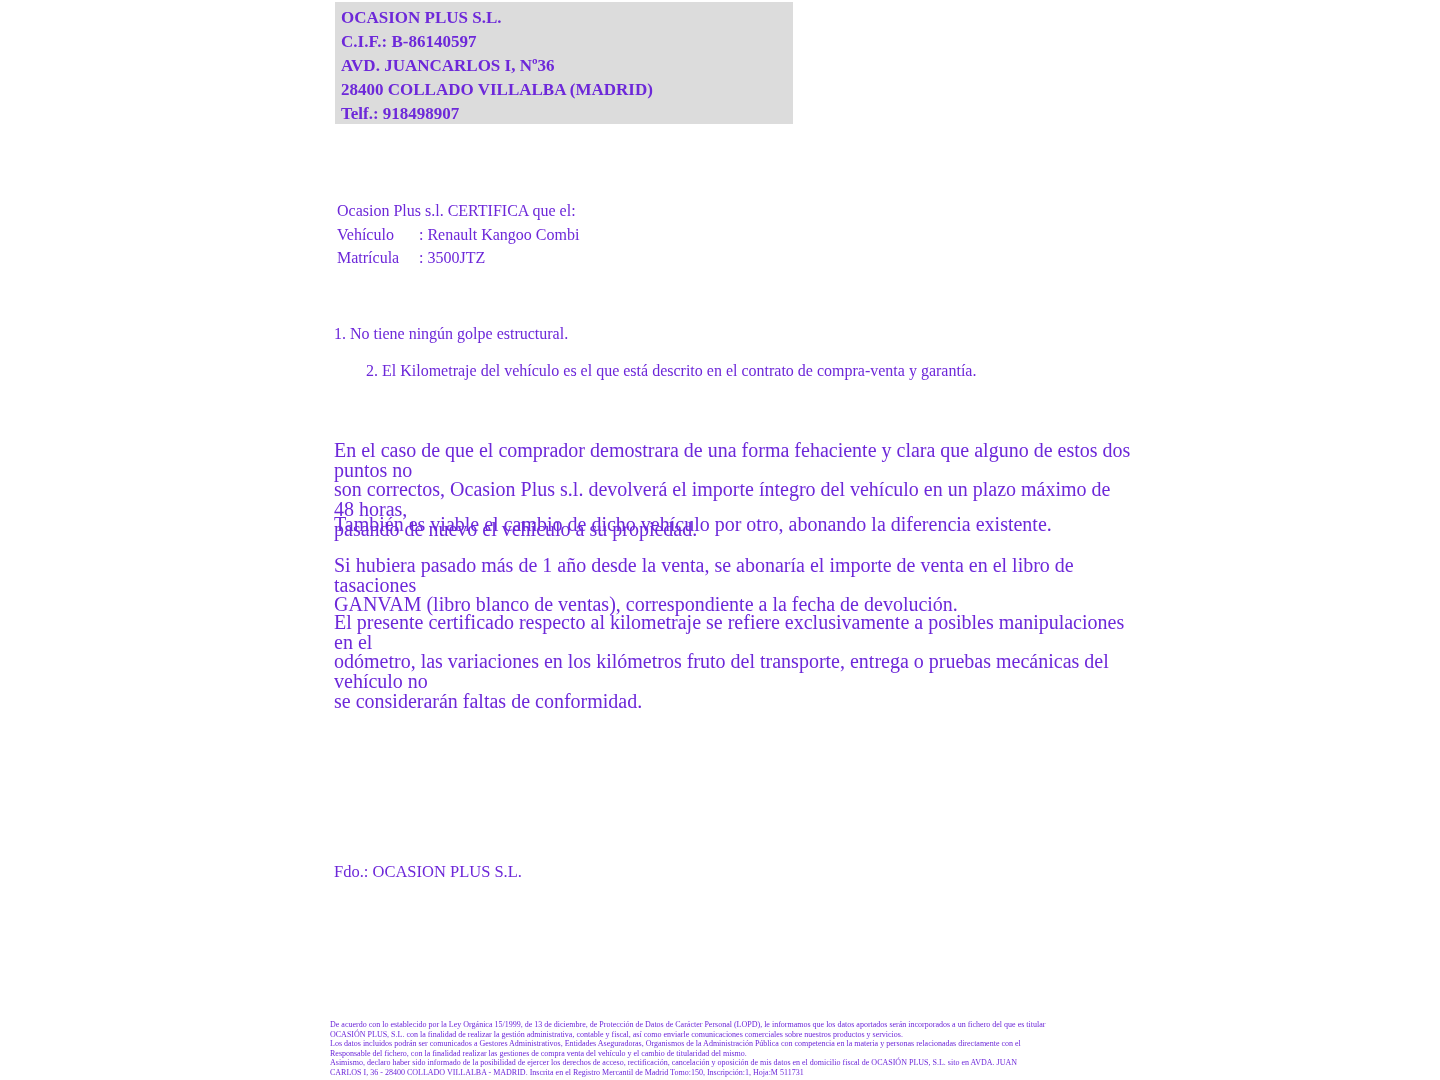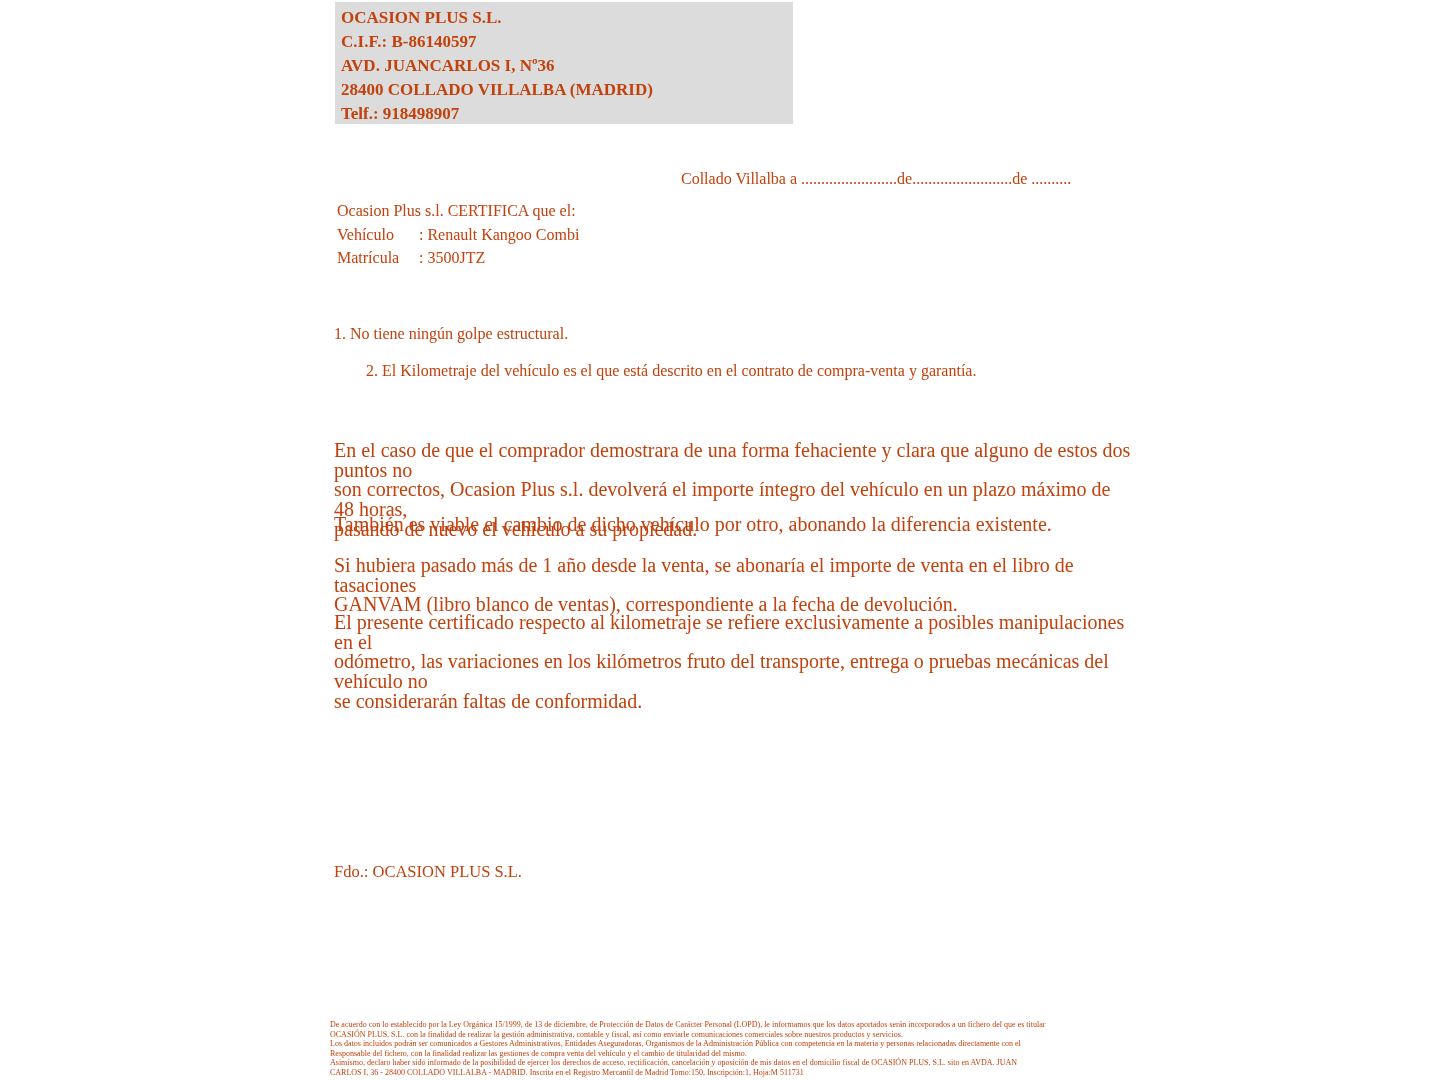"OCASION PLUS S.L." div.page { color: #c2410c -> #6d28d9 }
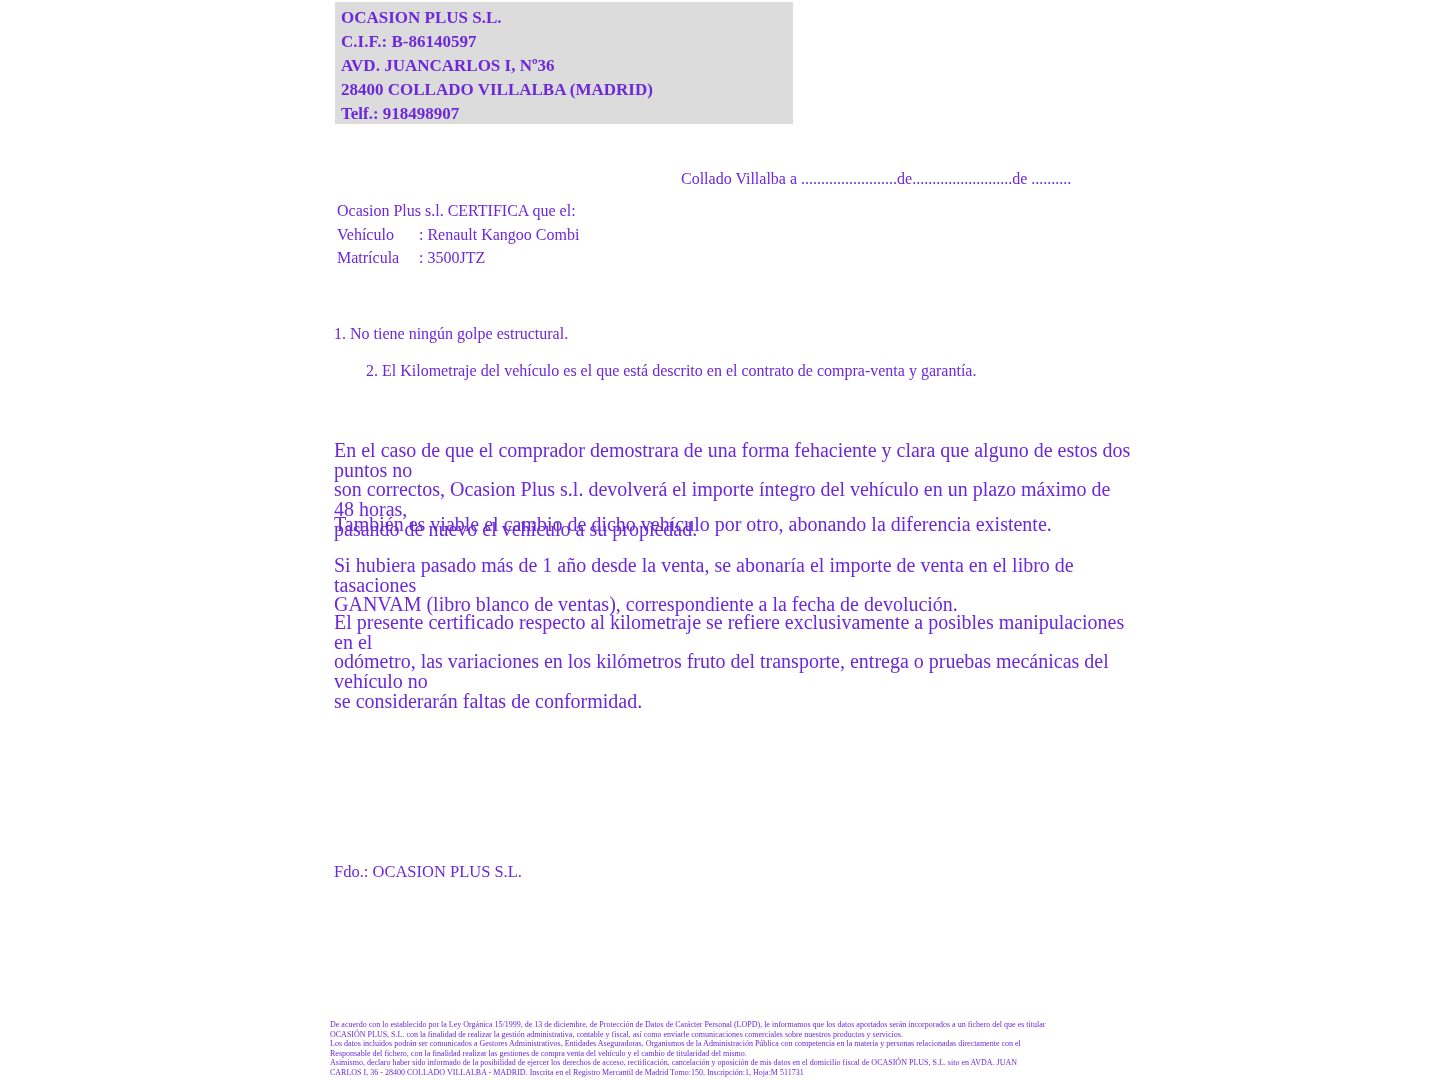"Collado Villalba a" div.date-line { html: <div>Collado Villalba a ........................de.........................de ..........</div> -> none }
